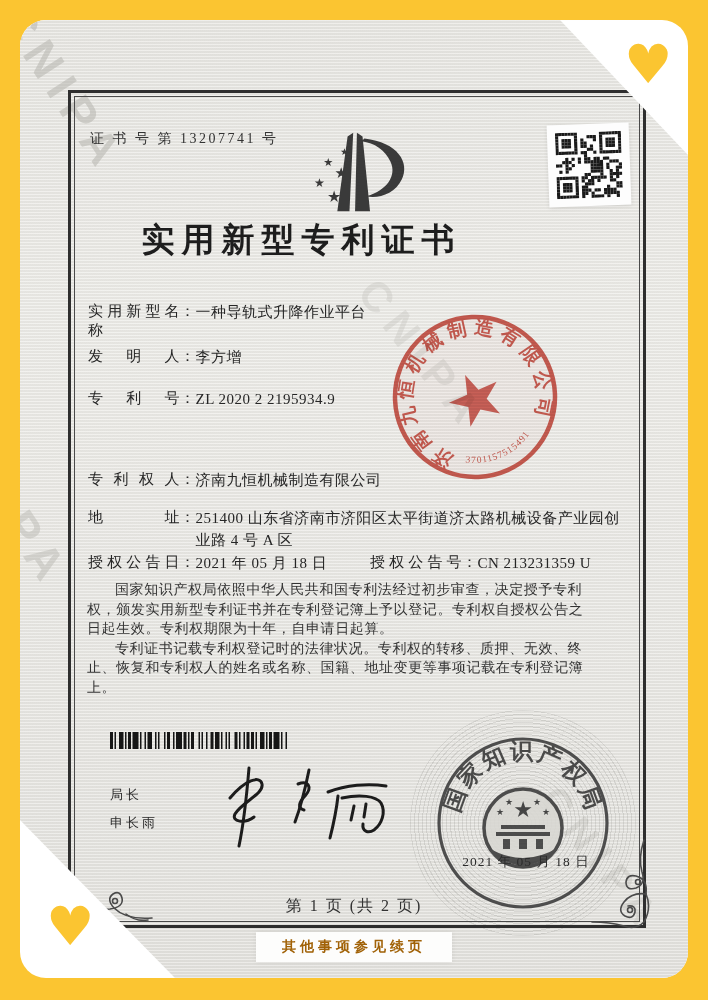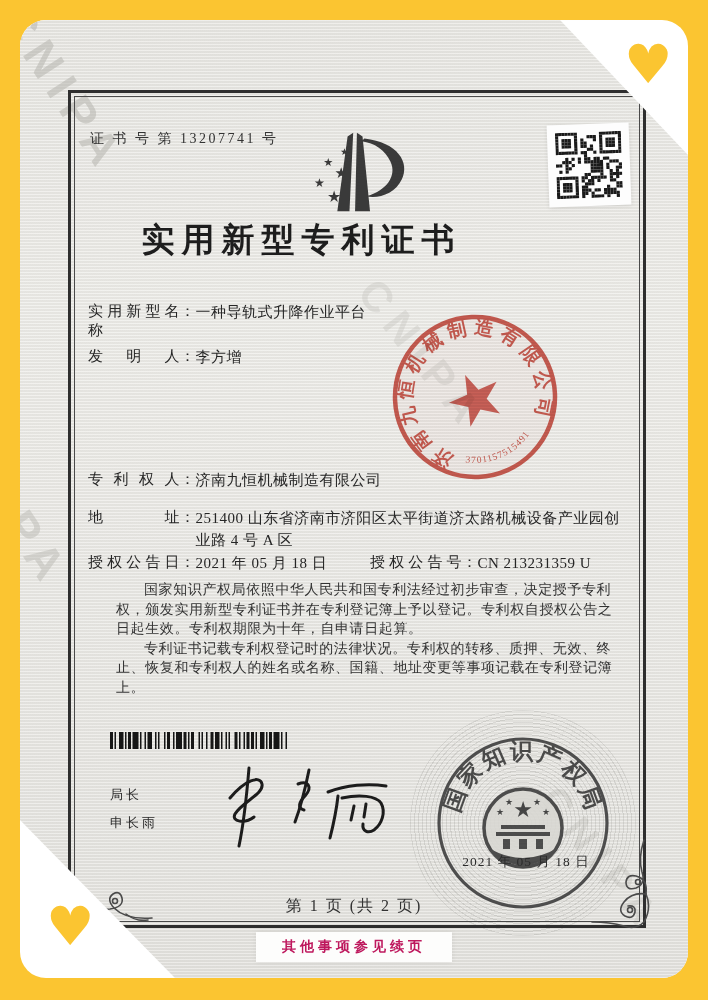"专利号：ZL 2020 2 2195934.9" div.row { html: none -> <div> <span>专利号</span><span>：</span><span>ZL 2020 2 2195934.9</span> </div> }
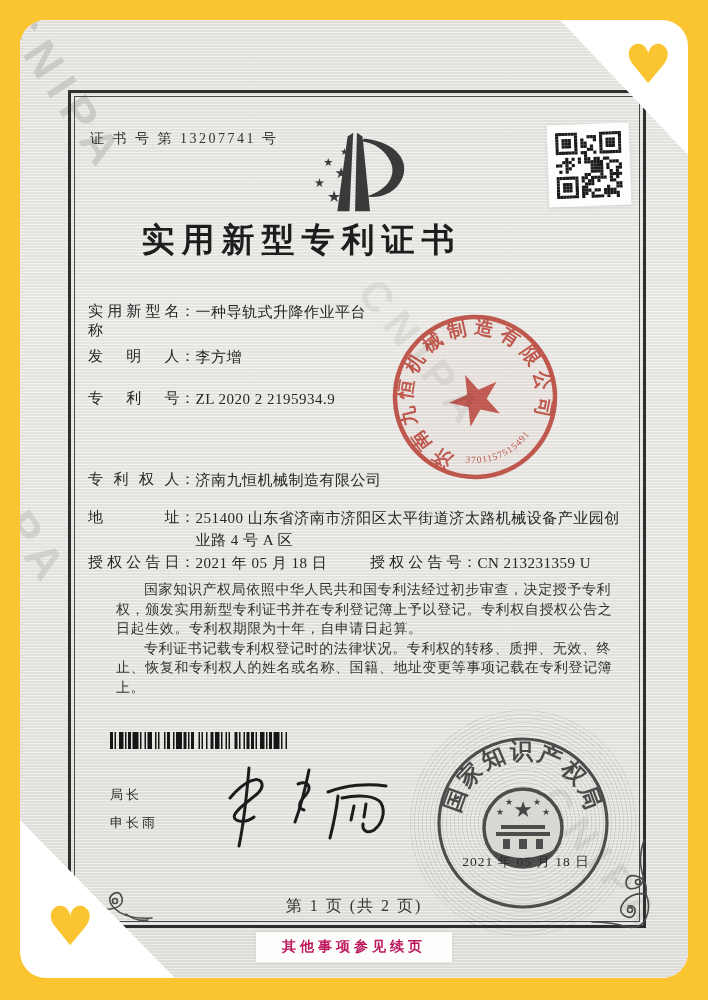"国家知识产权局依照中华人民共和国专利法经过初步审查，决定授予专利权，颁发实用新型" .paras { left: 96px -> 67px }
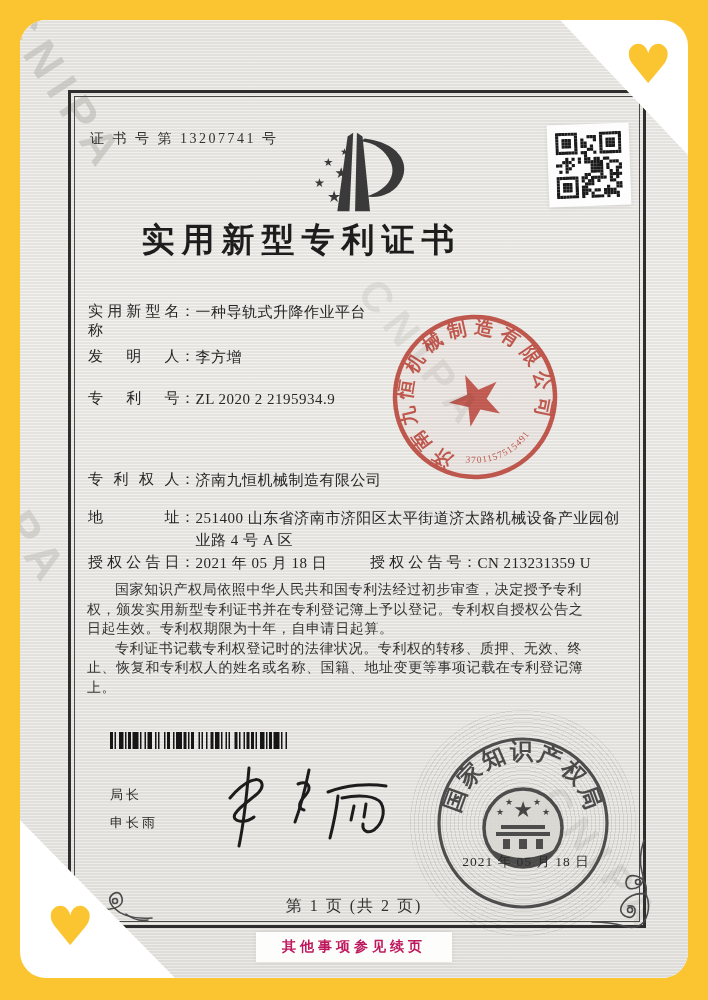"其他事项参见续页" .cont { color: #be185d -> #a16207 }
